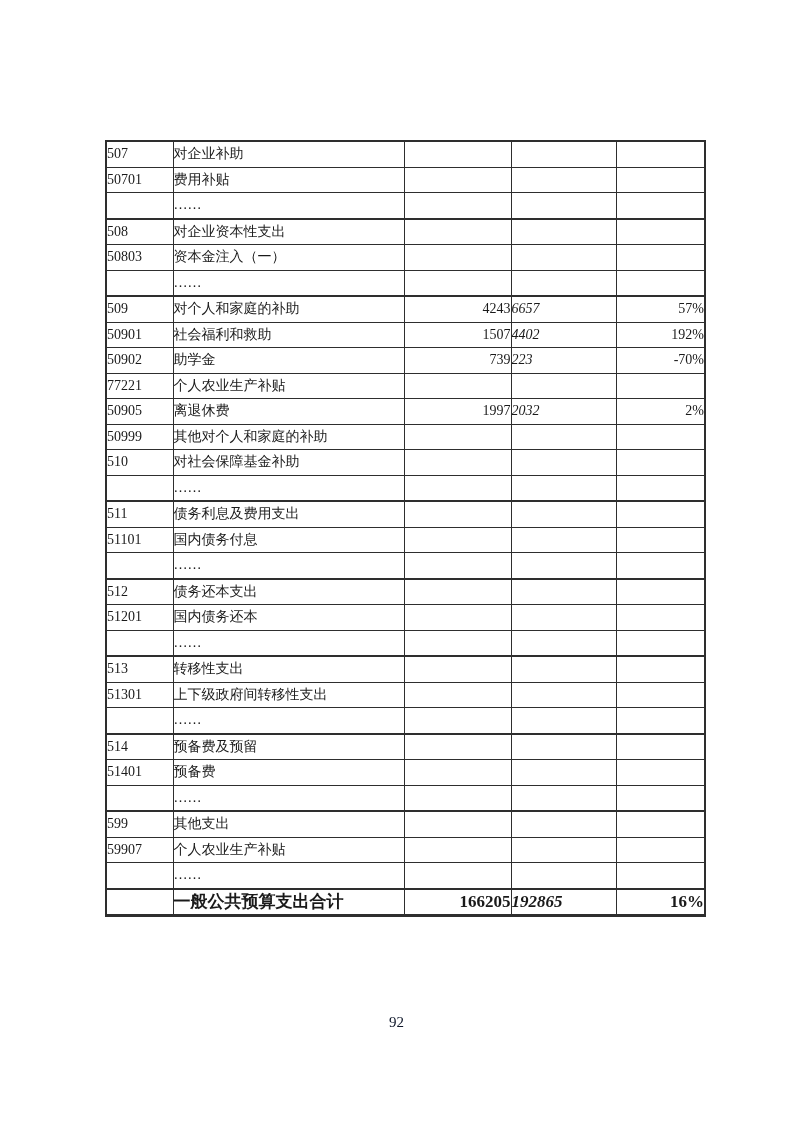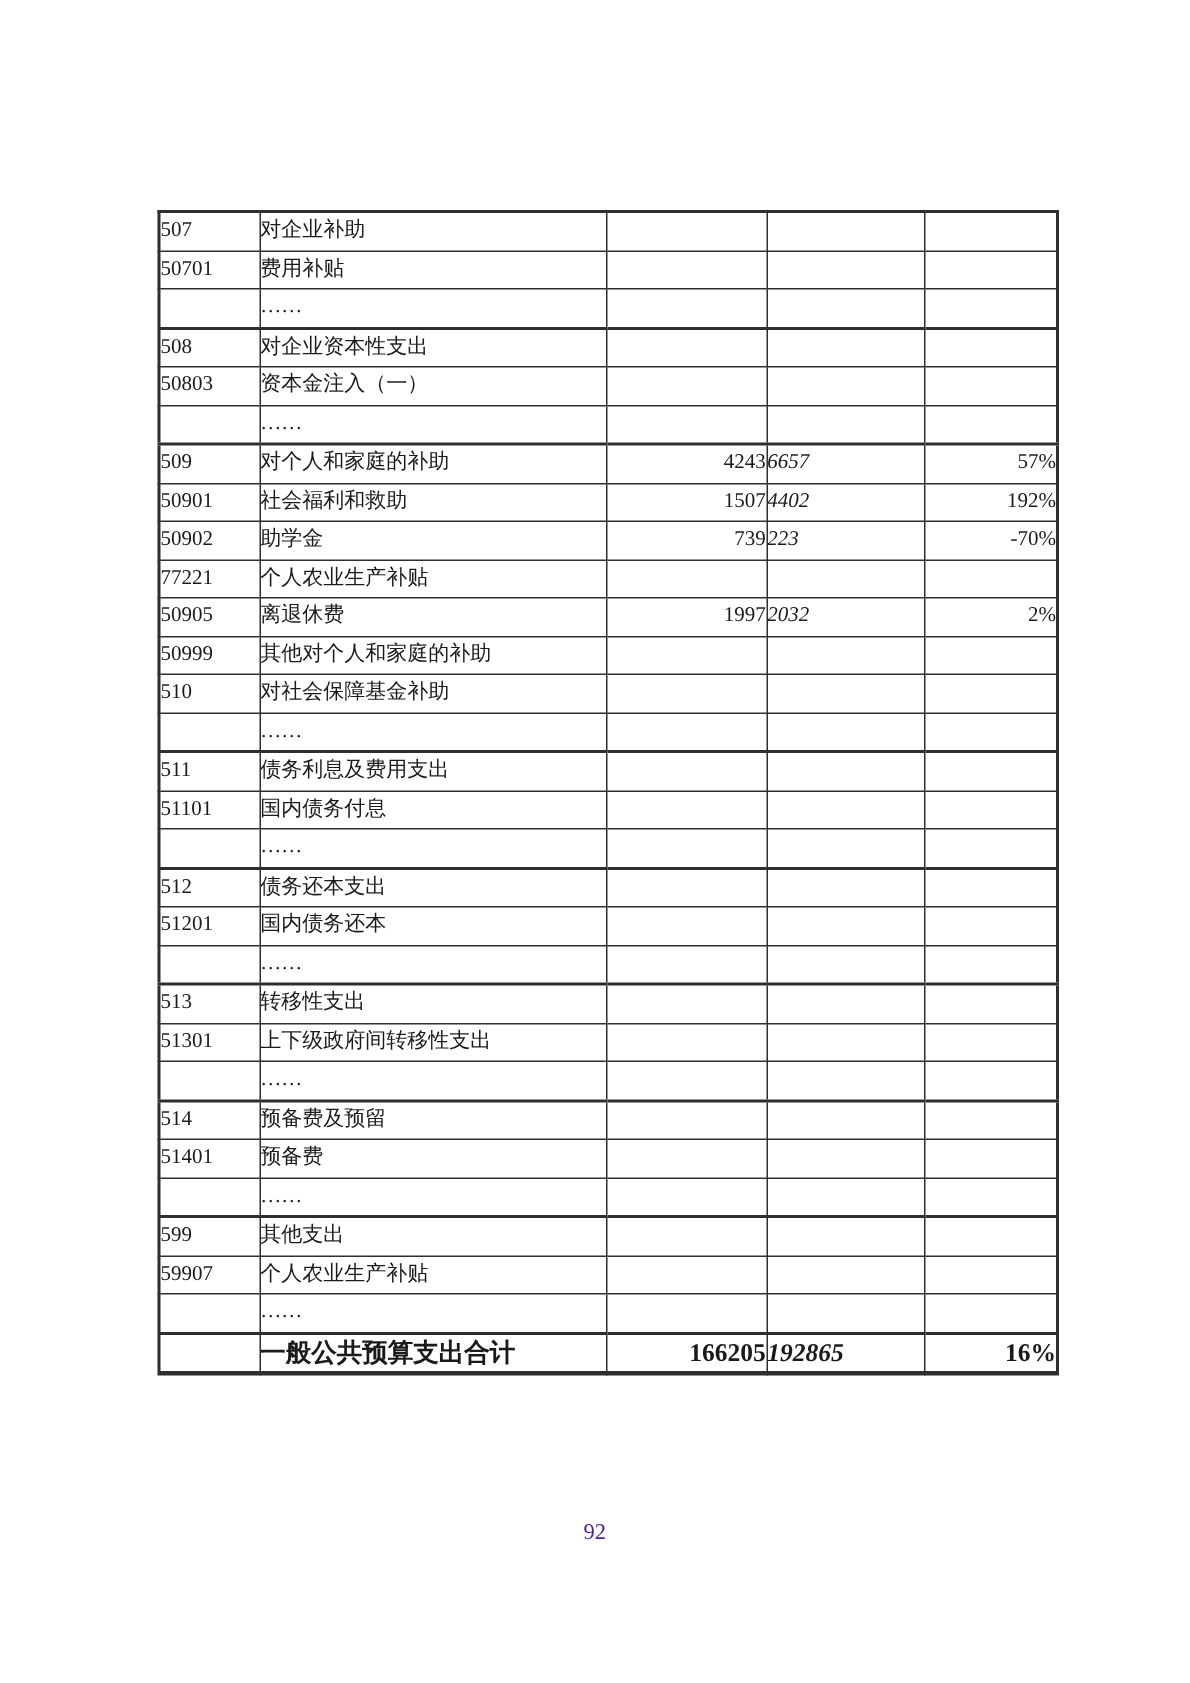"92" .page-number { color: #4c1d95 -> #0f172a }
